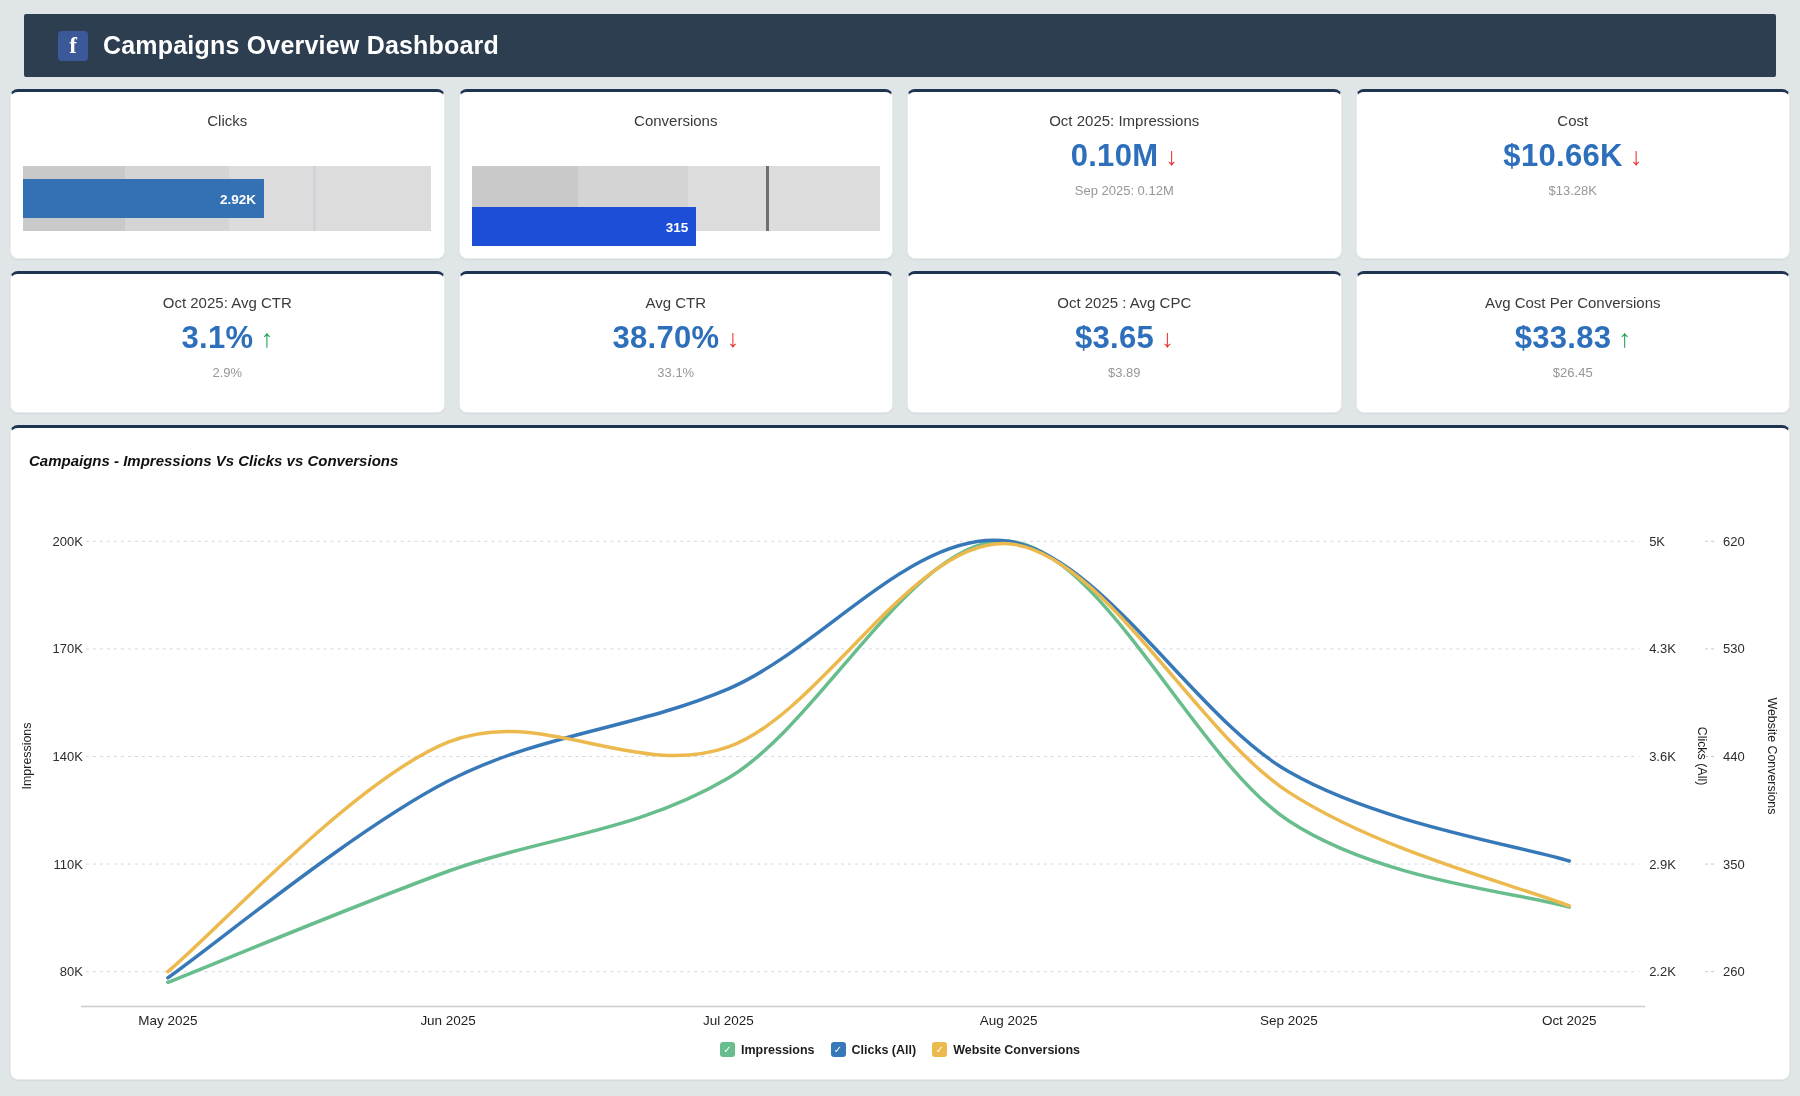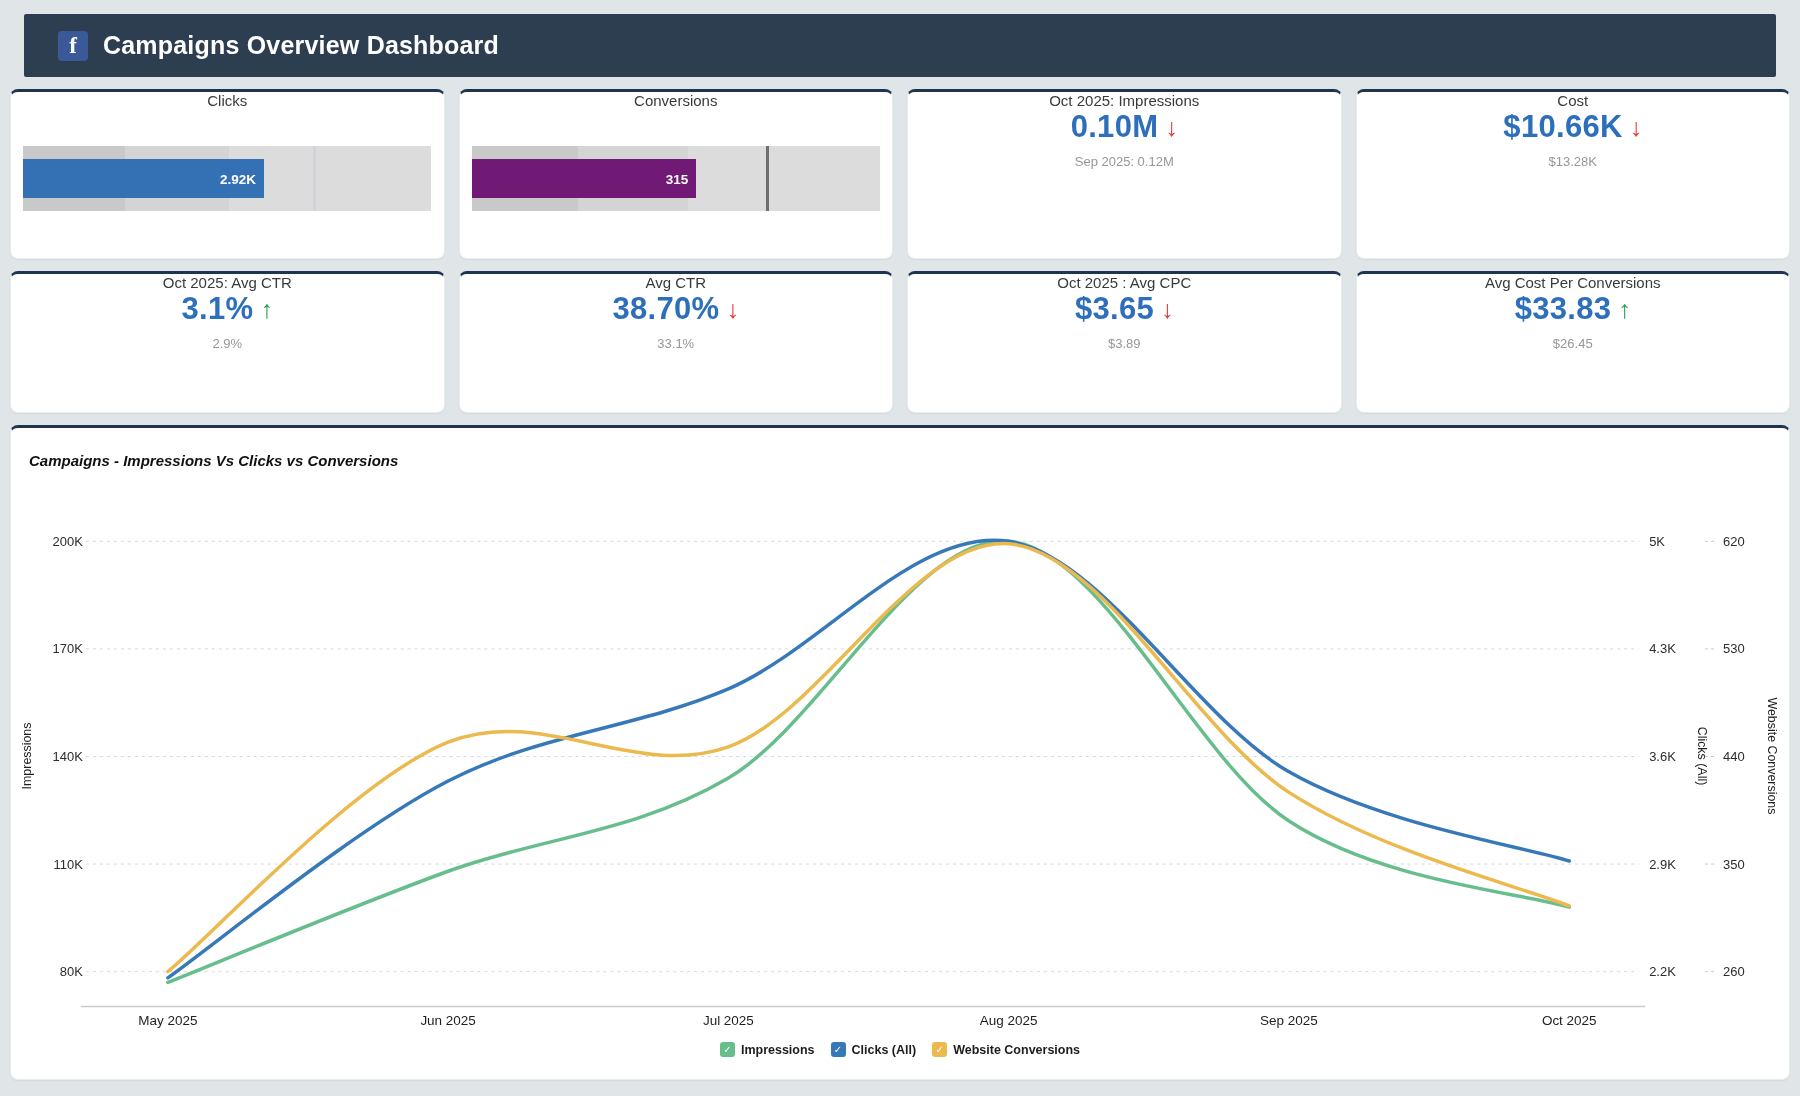"Clicks" .card-title { margin-top: none -> 20px }
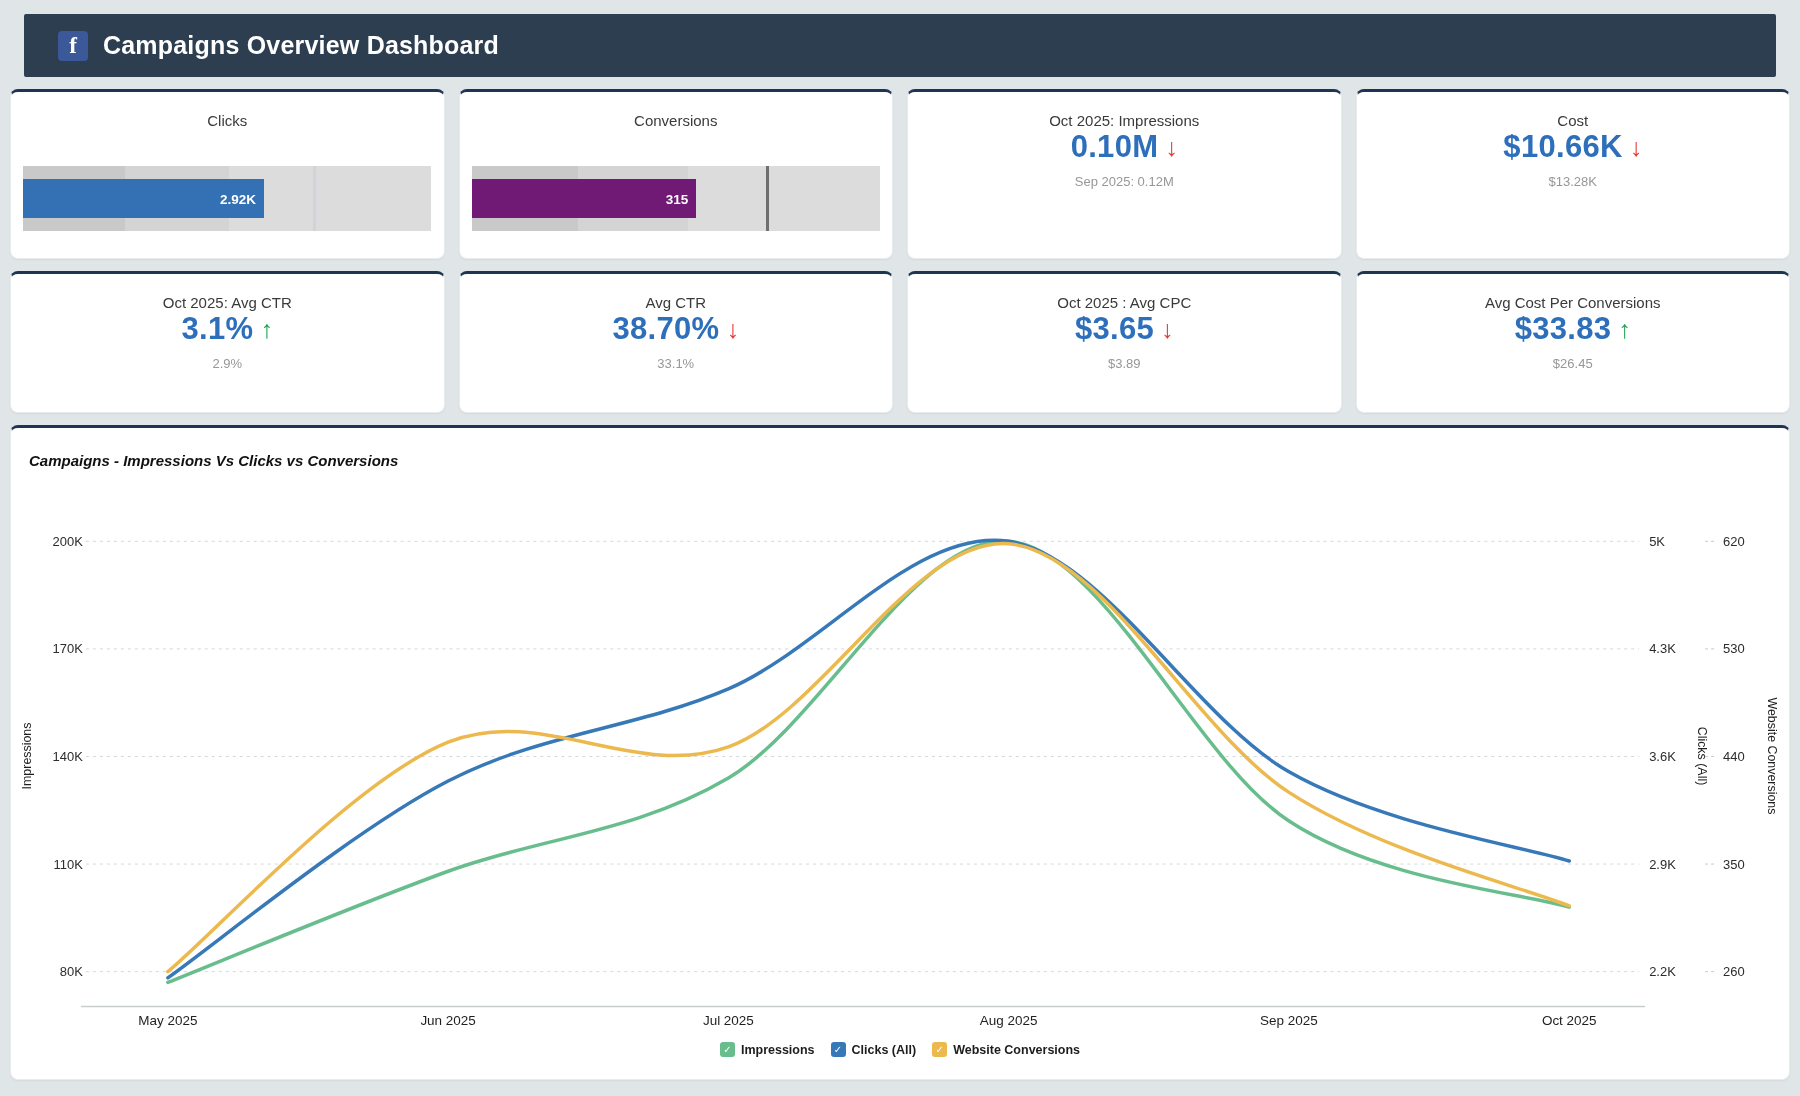"0.10M" .metric-row { margin-top: none -> 9px }
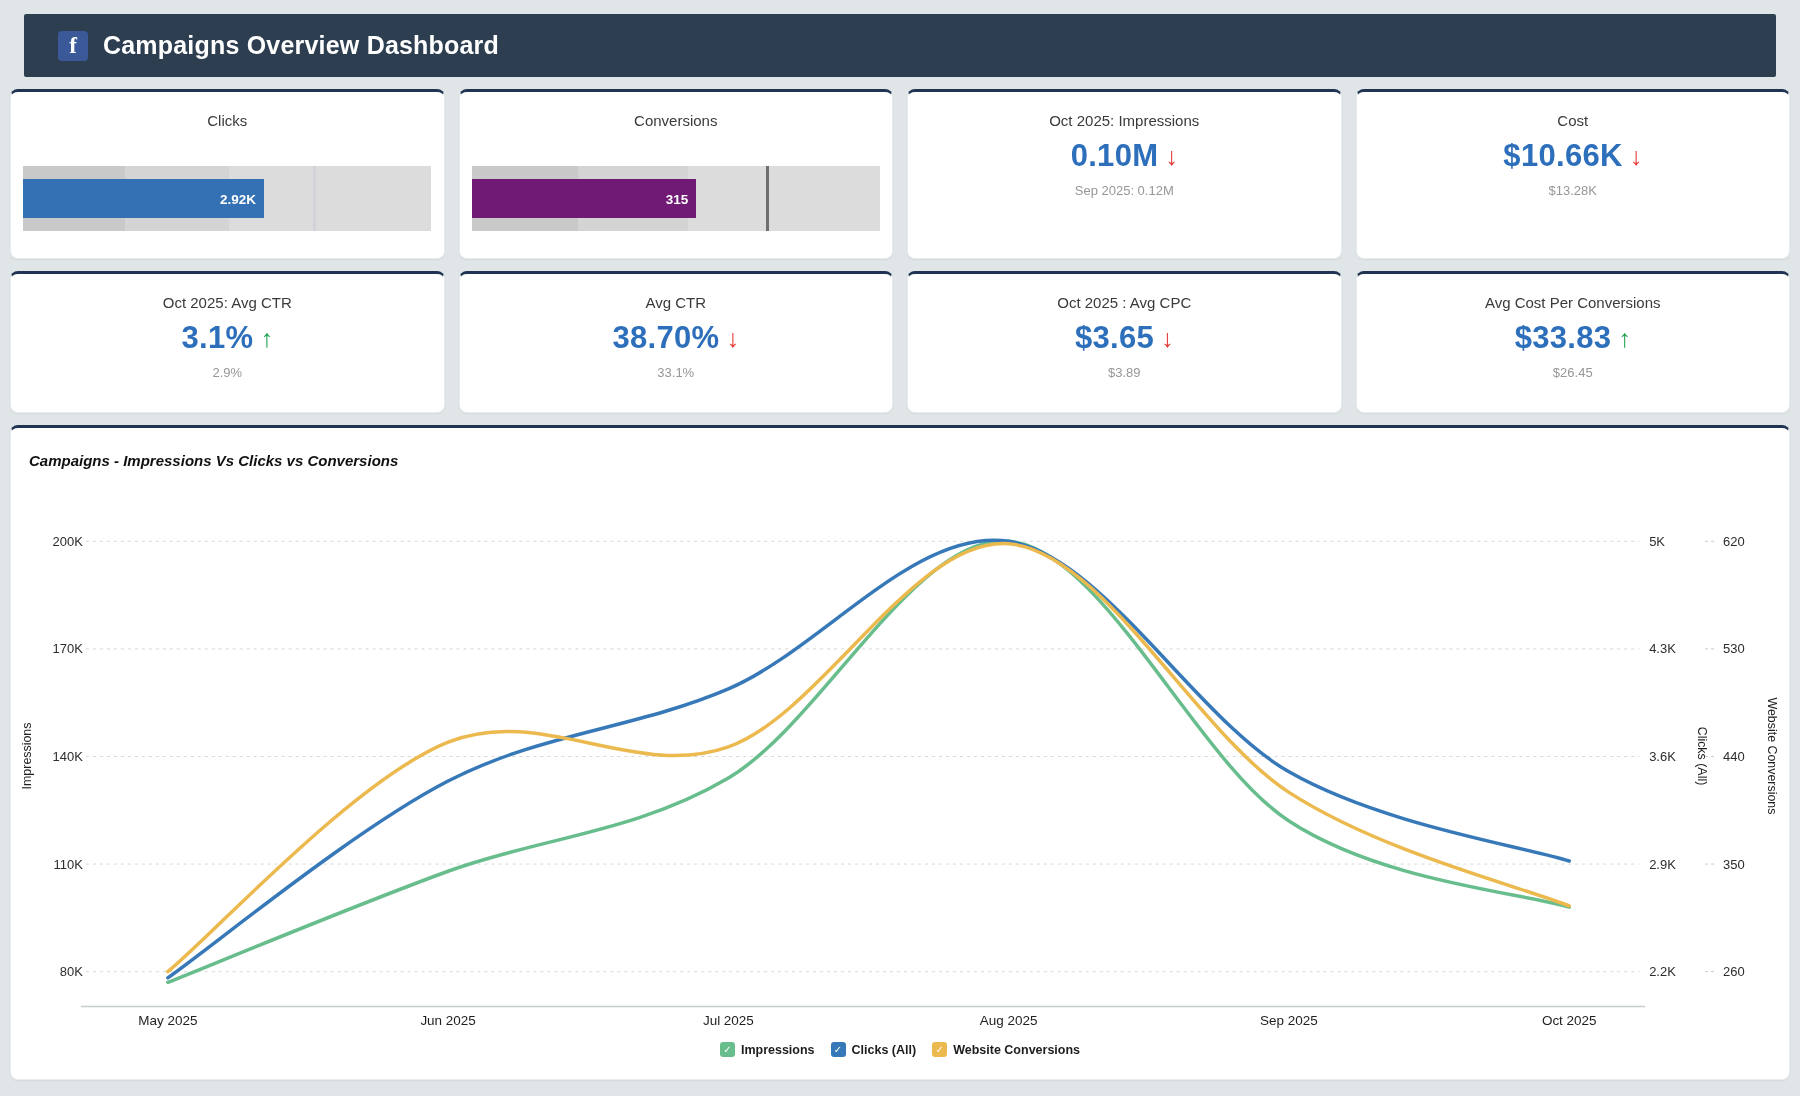"315" div.bullet-bar { background: #701a75 -> #1d4ed8; margin-top: none -> 28px }
